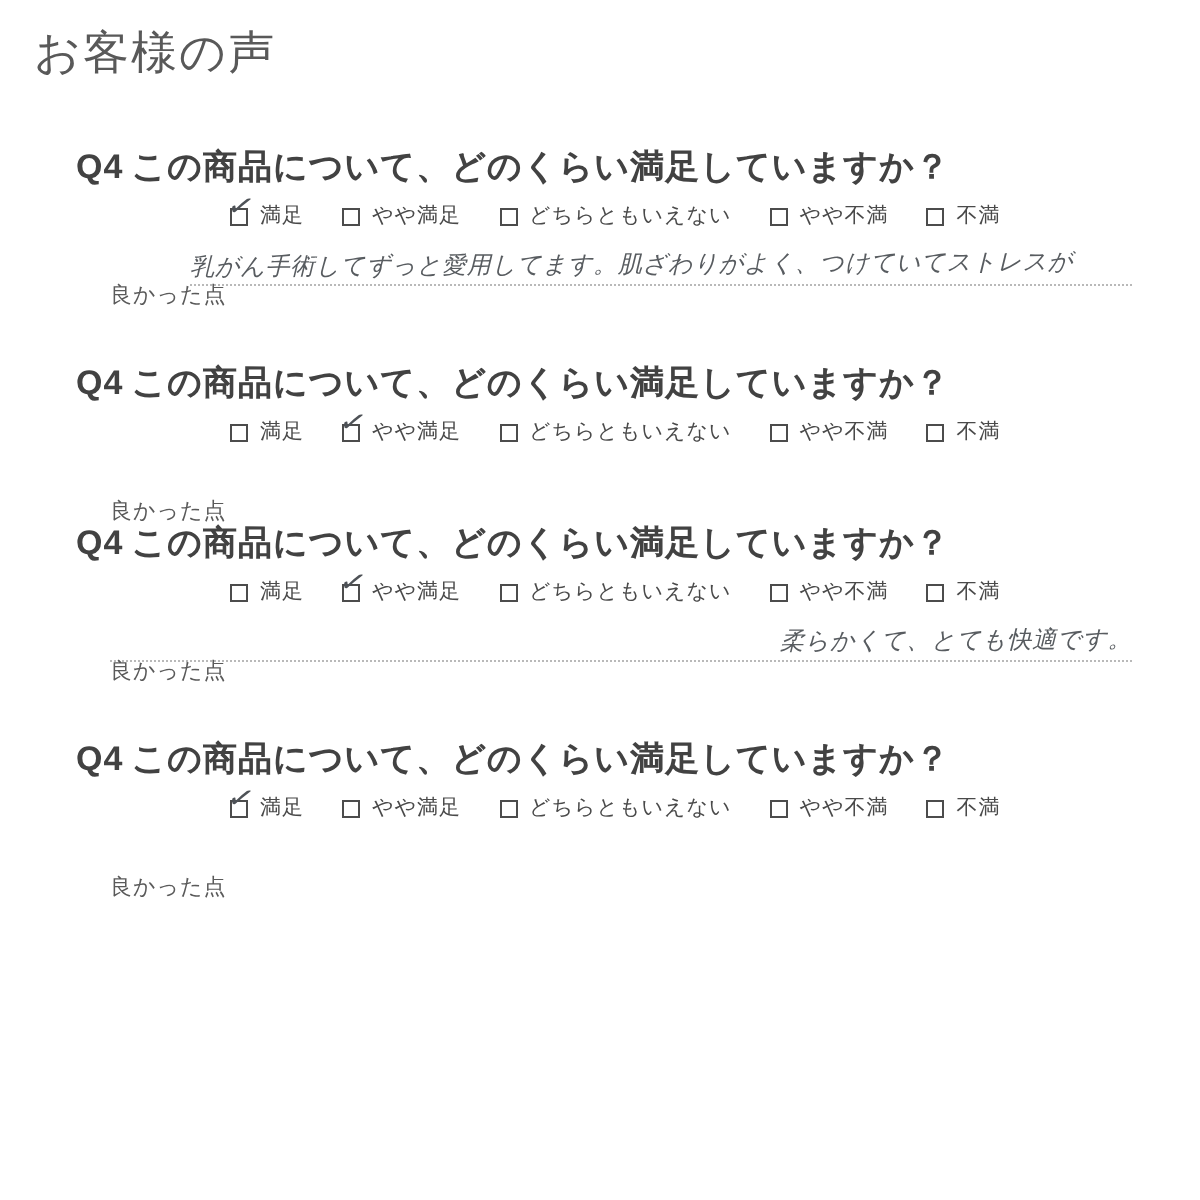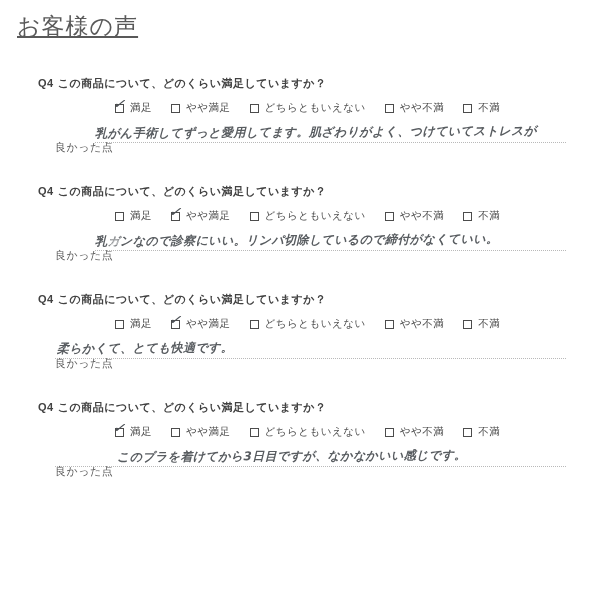"お客様の声" h1.title { text-decoration: underline -> none }
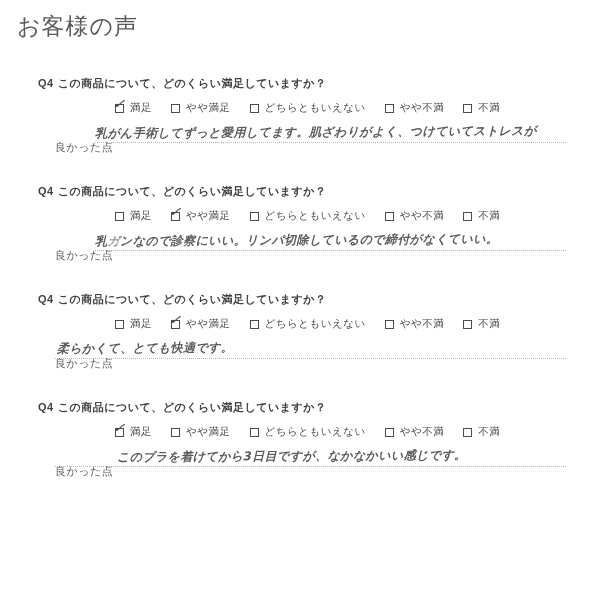"Q4 この商品について、どのくらい満足していますか？" .q-row { font-size: 11px -> 17px }
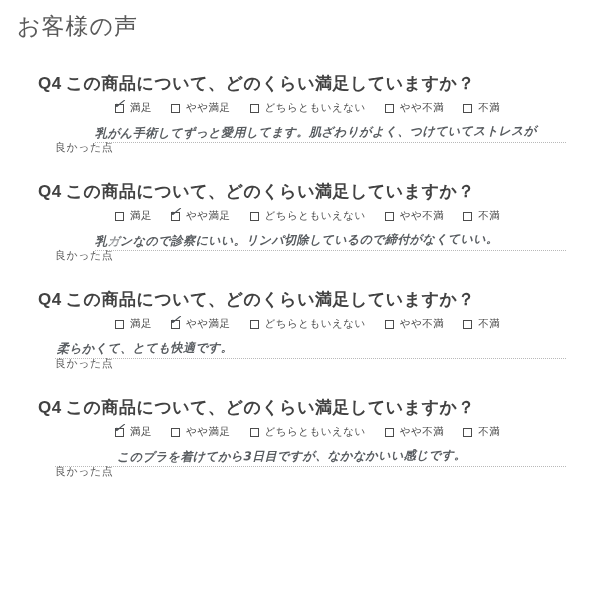"乳がん手術してずっと愛用してます。肌ざわりがよく、つけていてストレスが" .lines { font-weight: bold -> none }
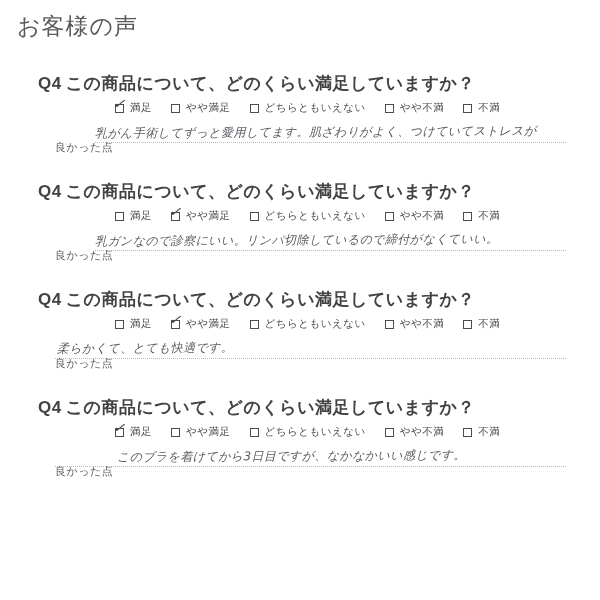"乳ガンなので診察にいい。リンパ切除しているので締付がなくていい。" div.hline { html: <div> <span>乳ガンなので診察にいい。リンパ切除しているので締付がなくていい。</span> </div> -> none }
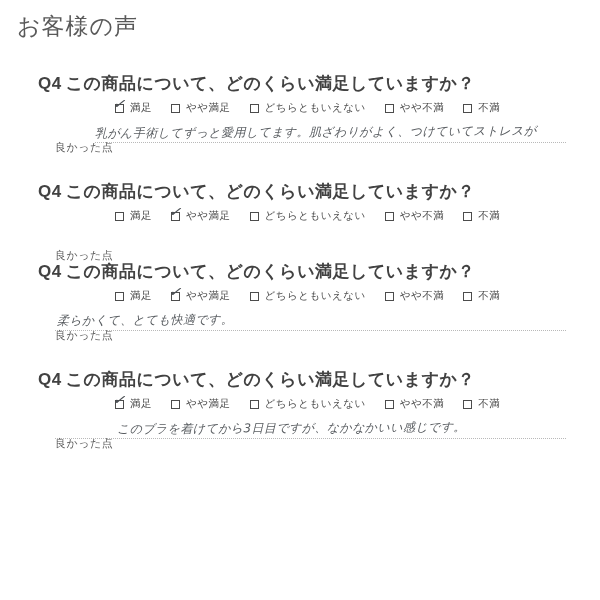"柔らかくて、とても快適です。" .ind-b3 { justify-content: none -> flex-end }
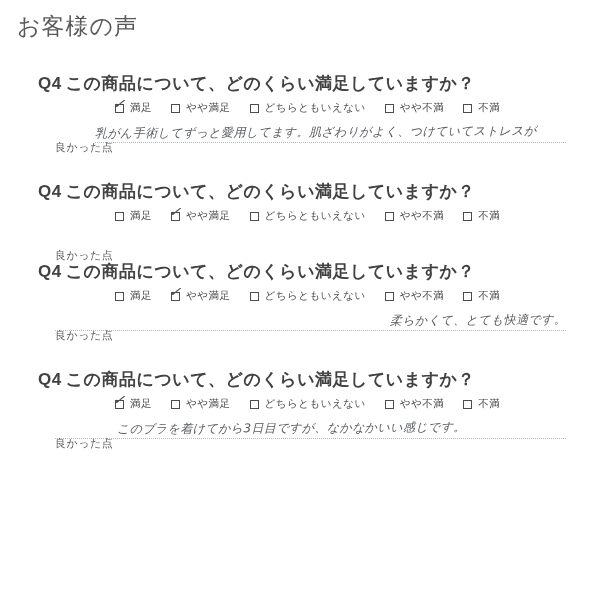"このブラを着けてから3日目ですが、なかなかいい感じです。" div.hline { html: <div> <span>このブラを着けてから3日目ですが、なかなかいい感じです。</span> </div> -> none }
